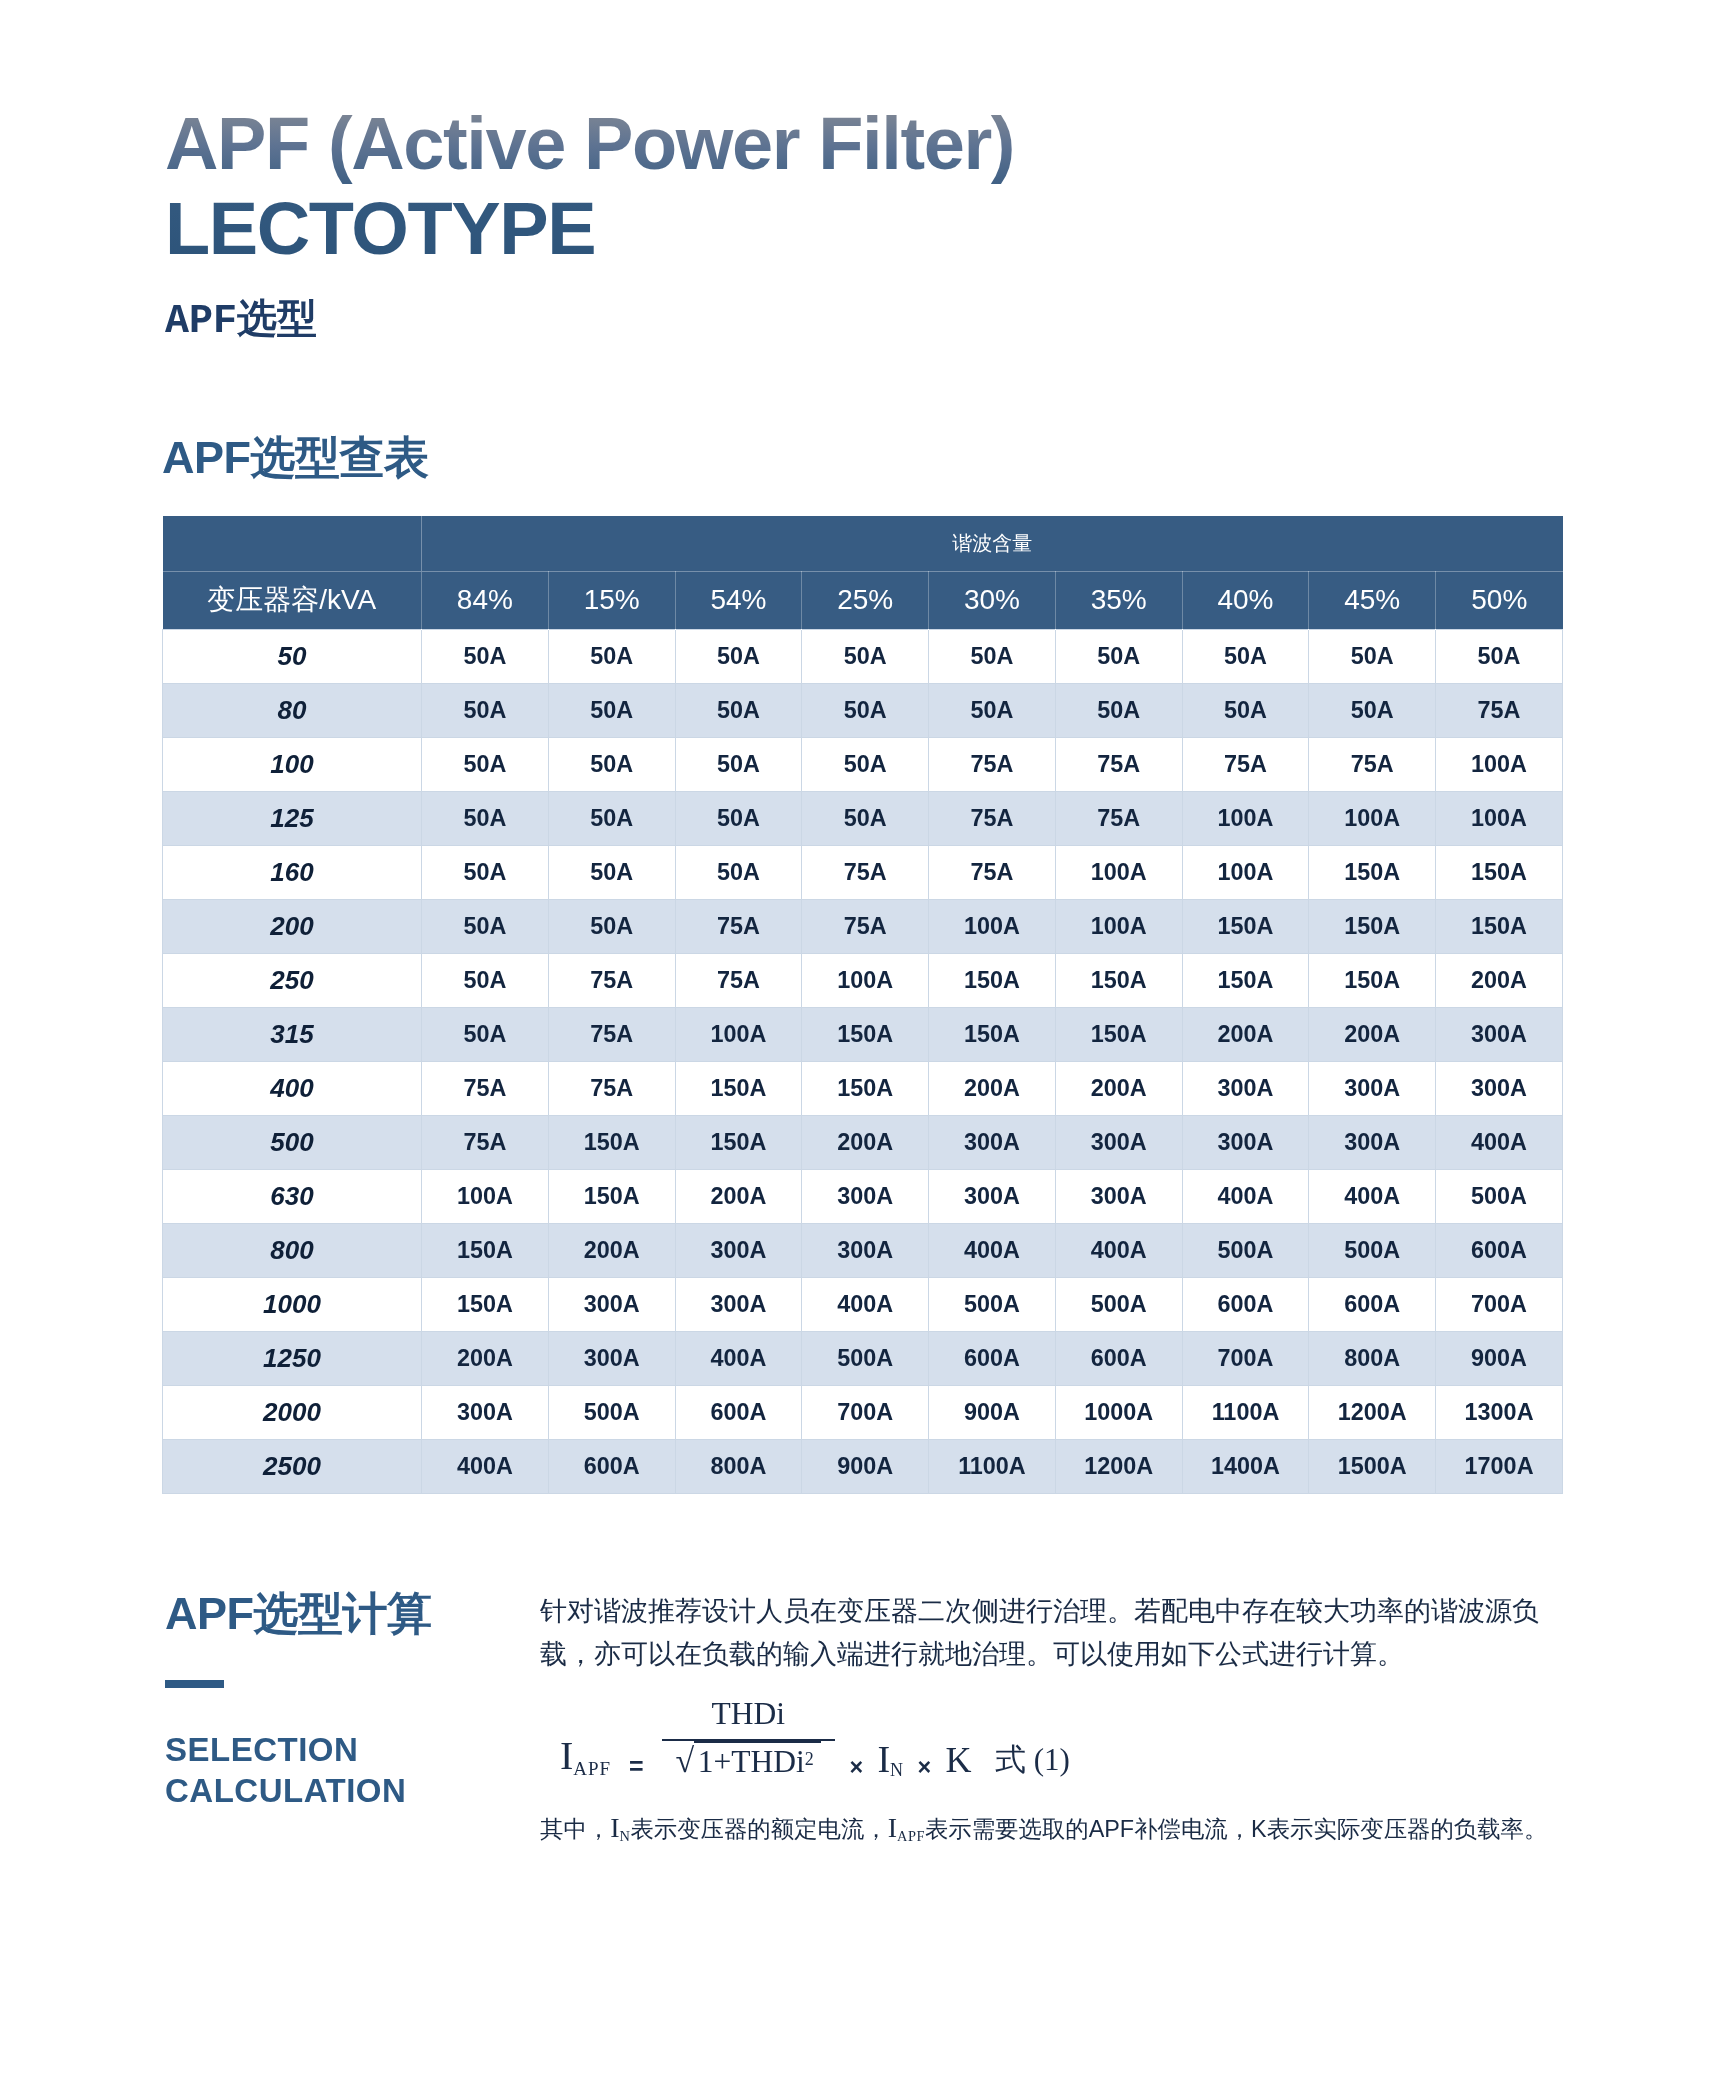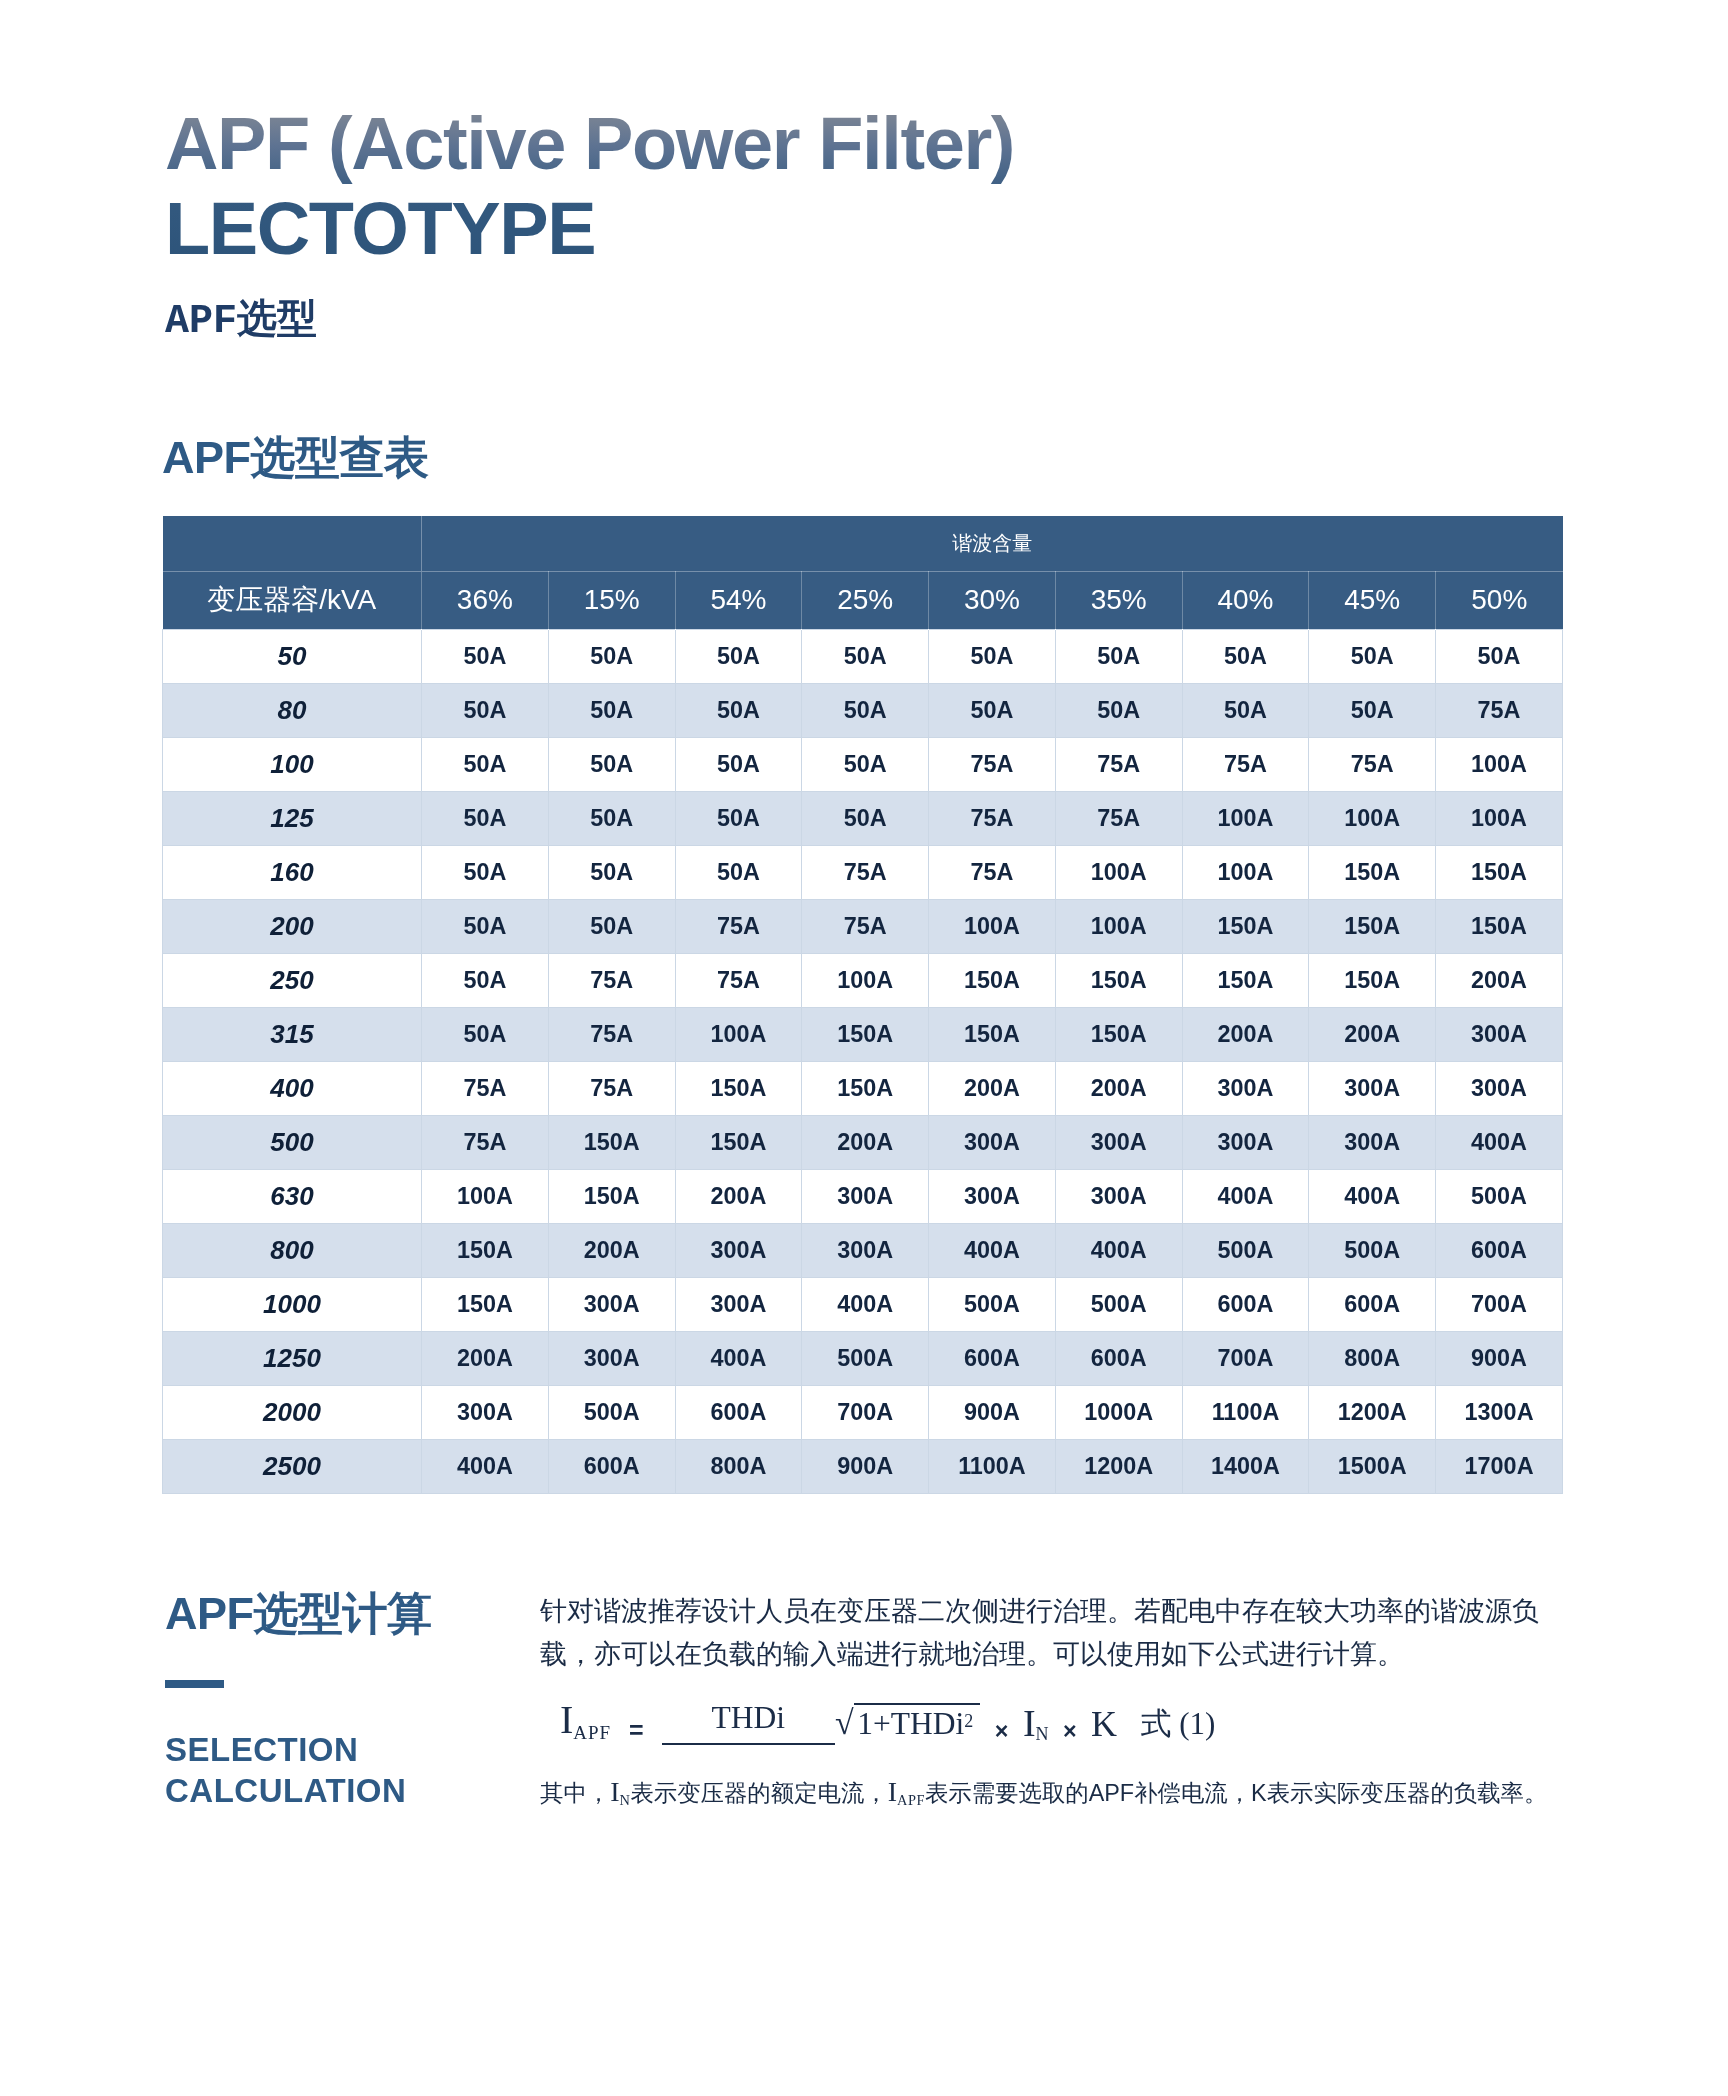"36%" th.pct { text: 36% -> 84% }
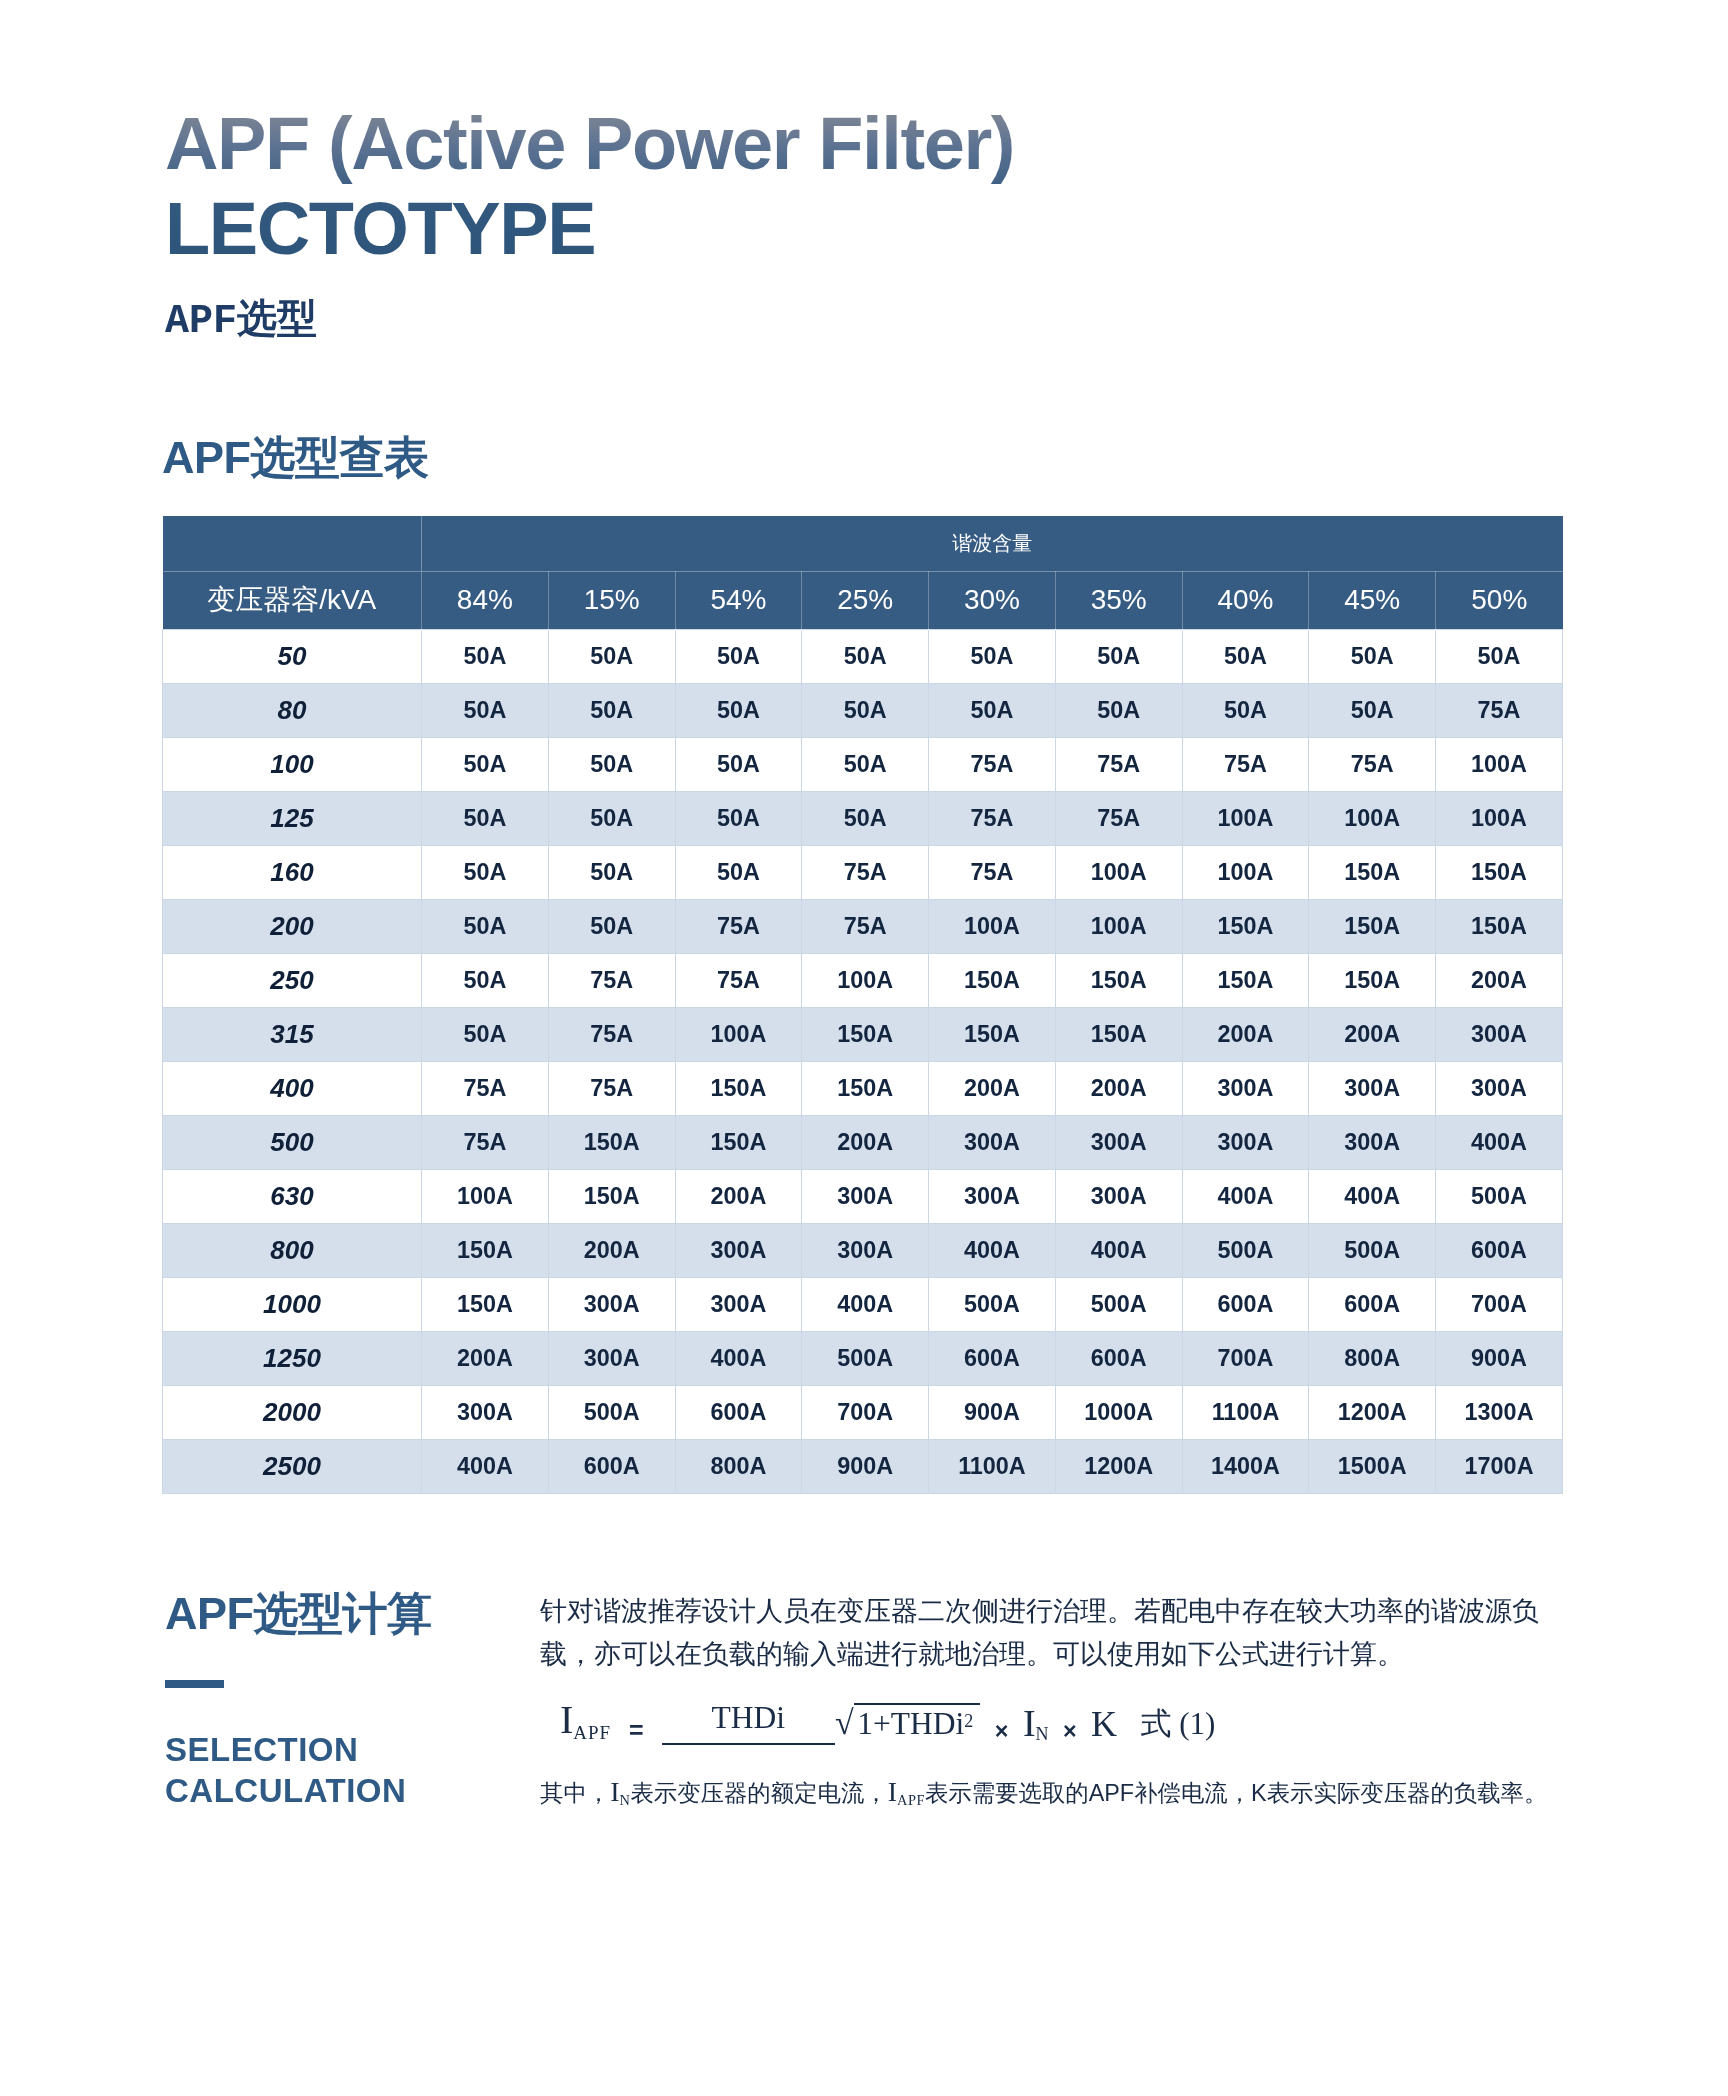"THDi" .frac { flex-direction: row -> column }
